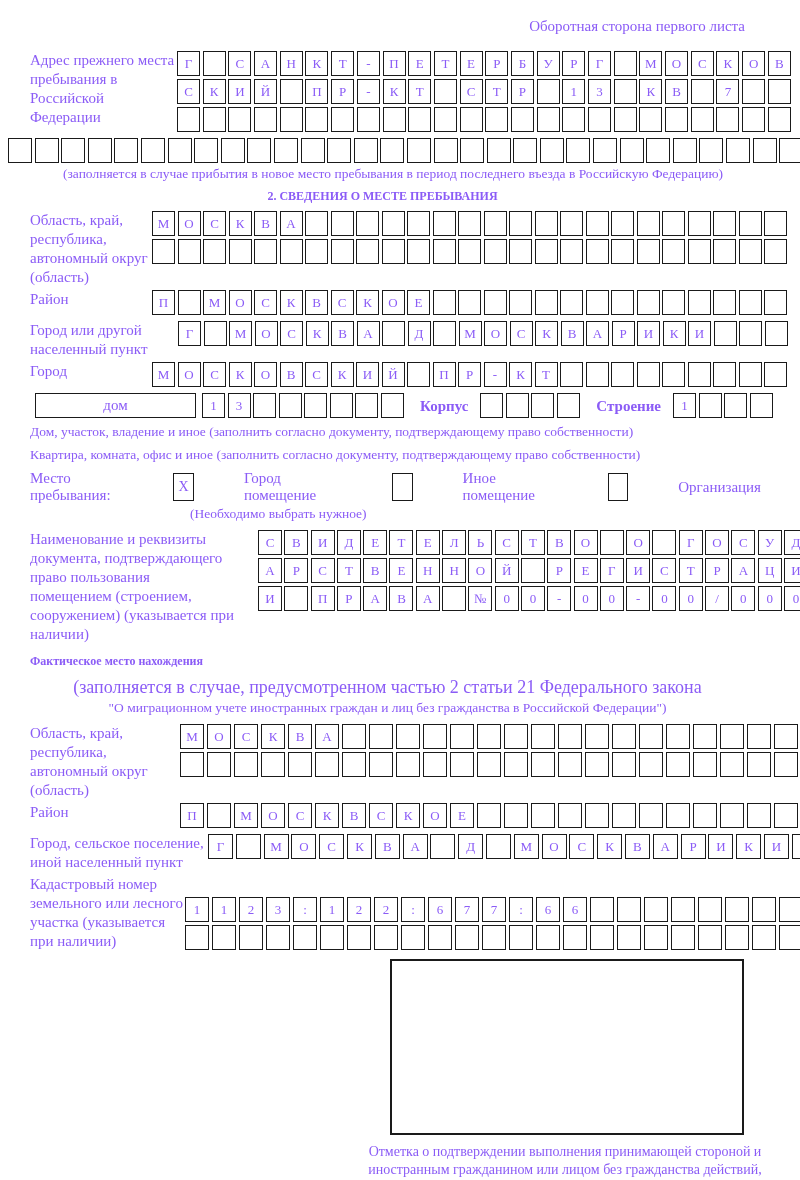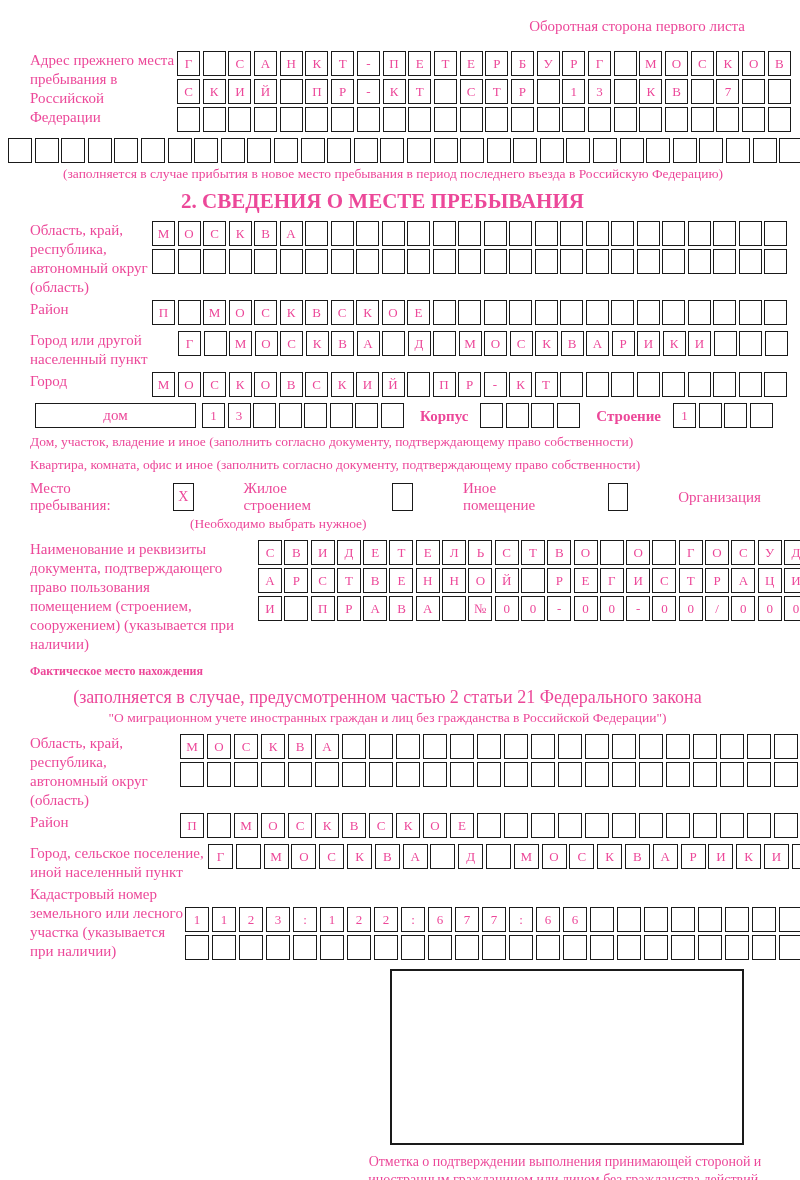"Оборотная сторона первого листа" .page { color: #ec4899 -> #8b5cf6 }
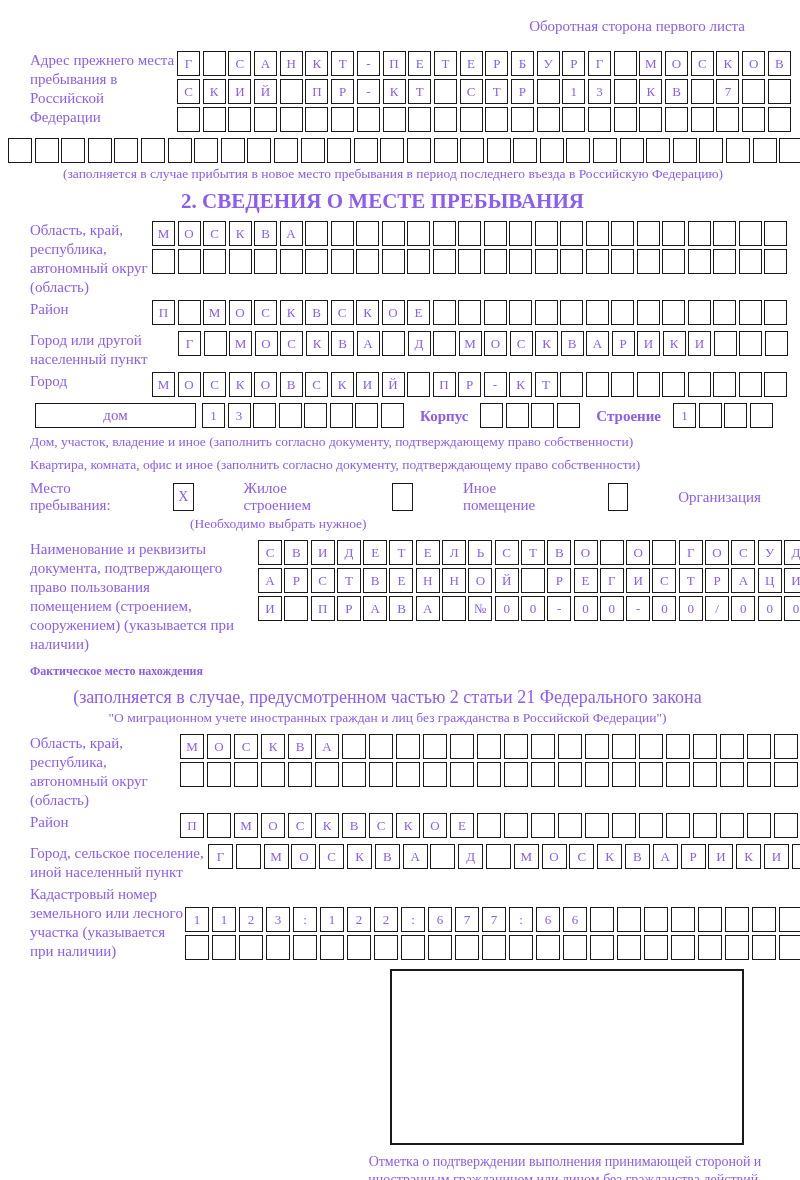"2. СВЕДЕНИЯ О МЕСТЕ ПРЕБЫВАНИЯ" .sect-title { font-size: 21px -> 12px }
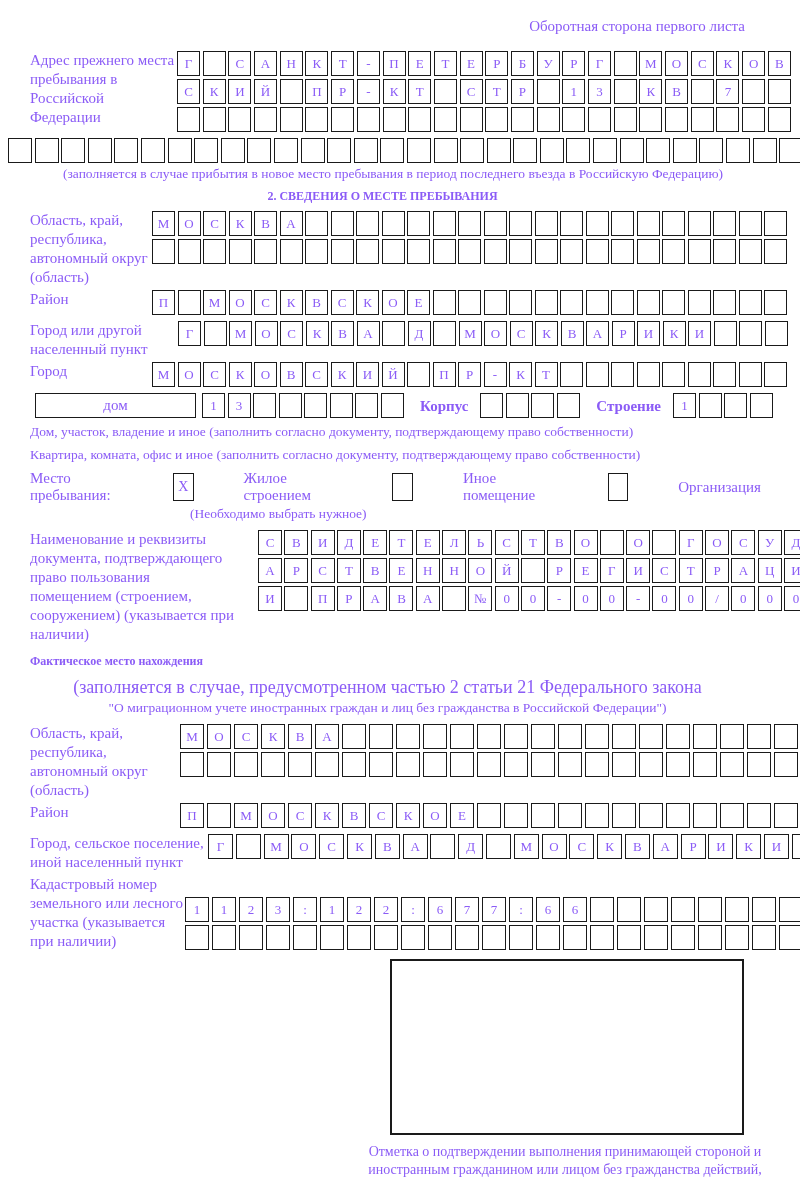"Жилое строением" span.chk-label { text: Жилое строением -> Город помещение }
